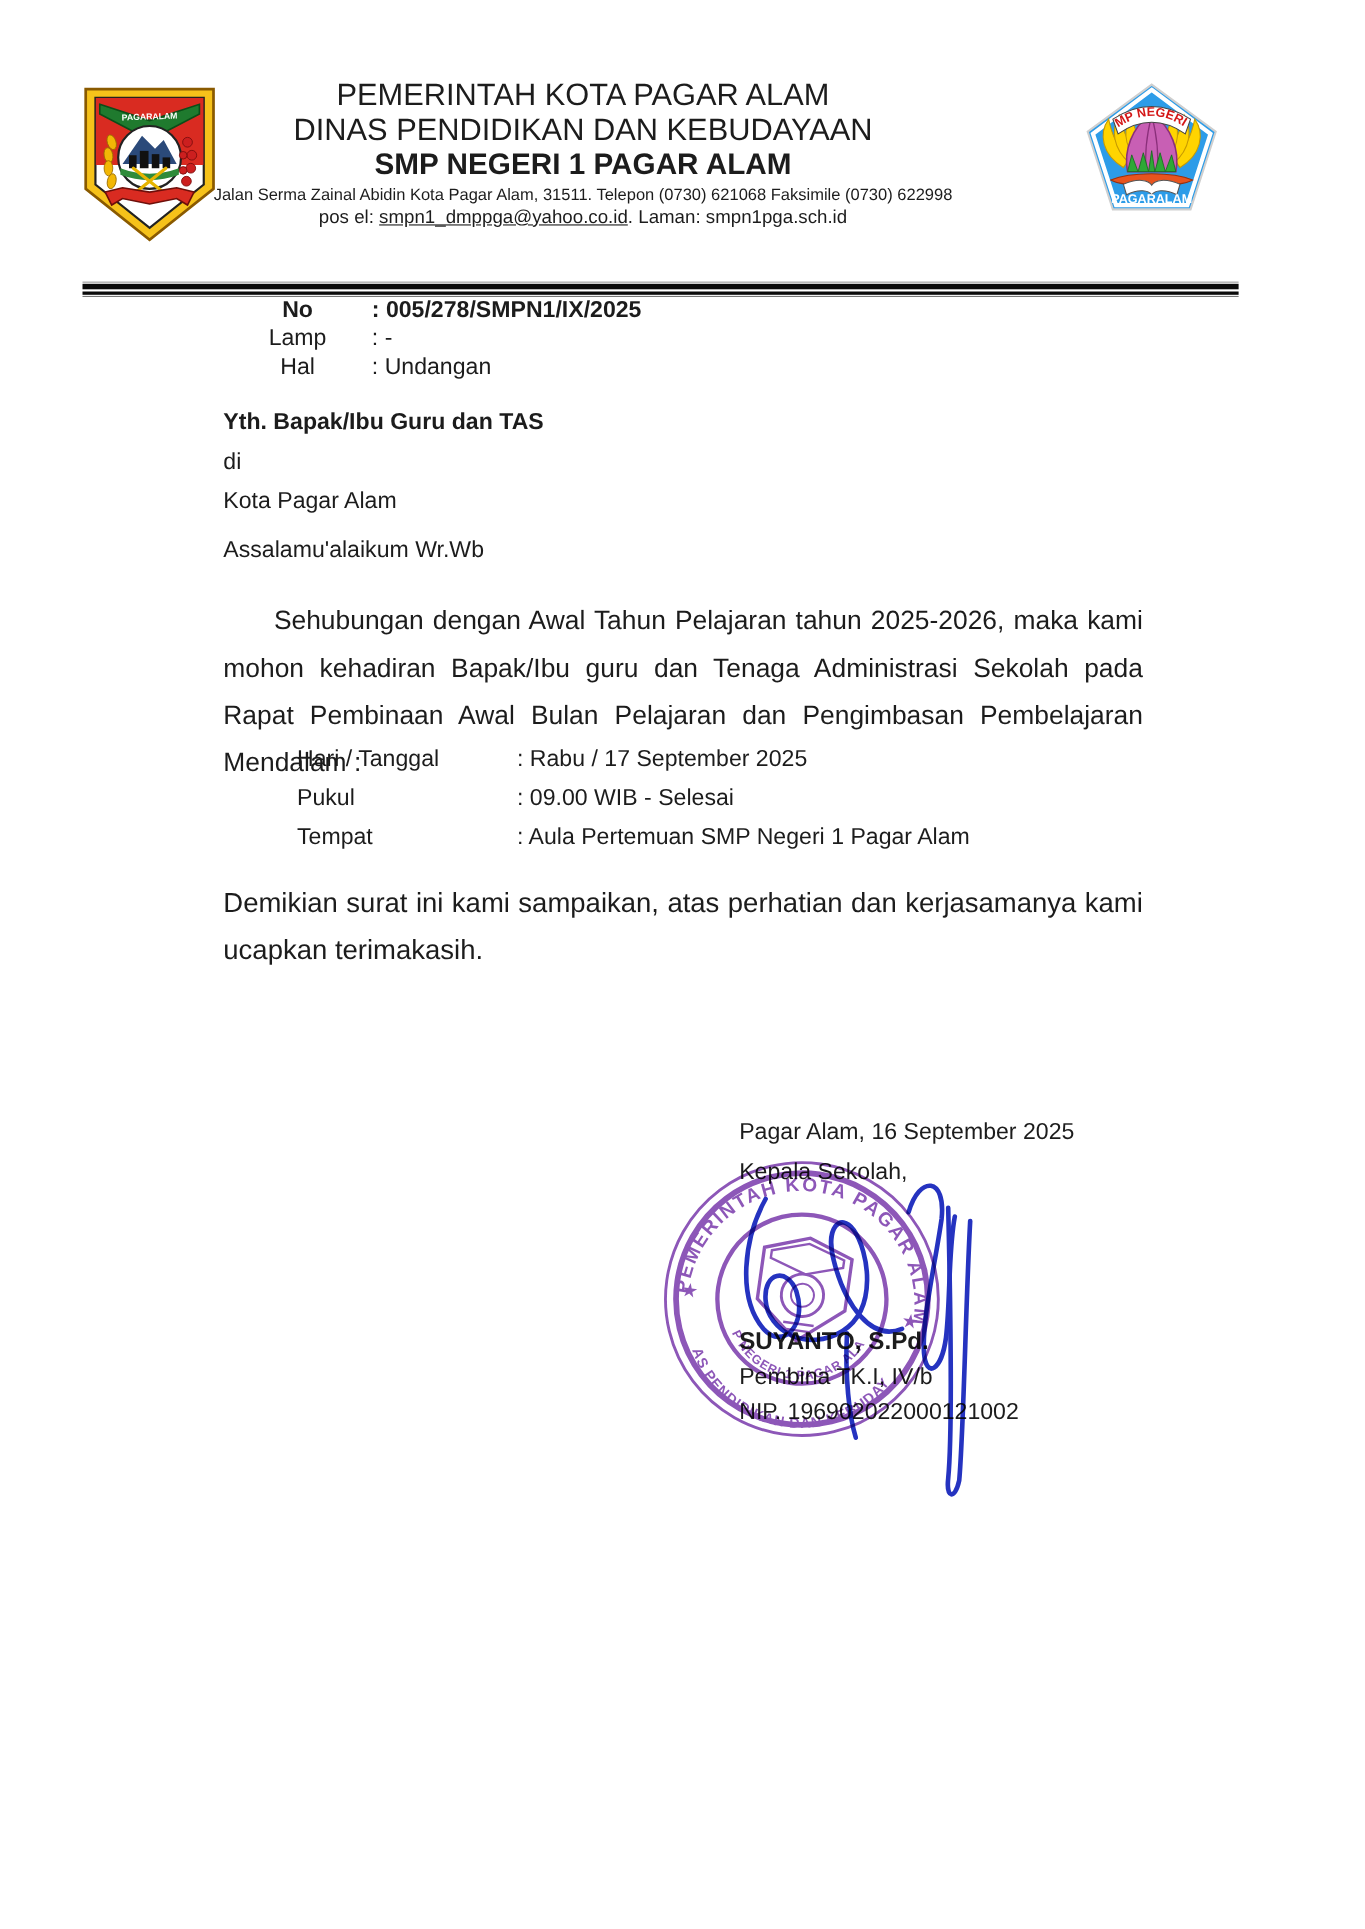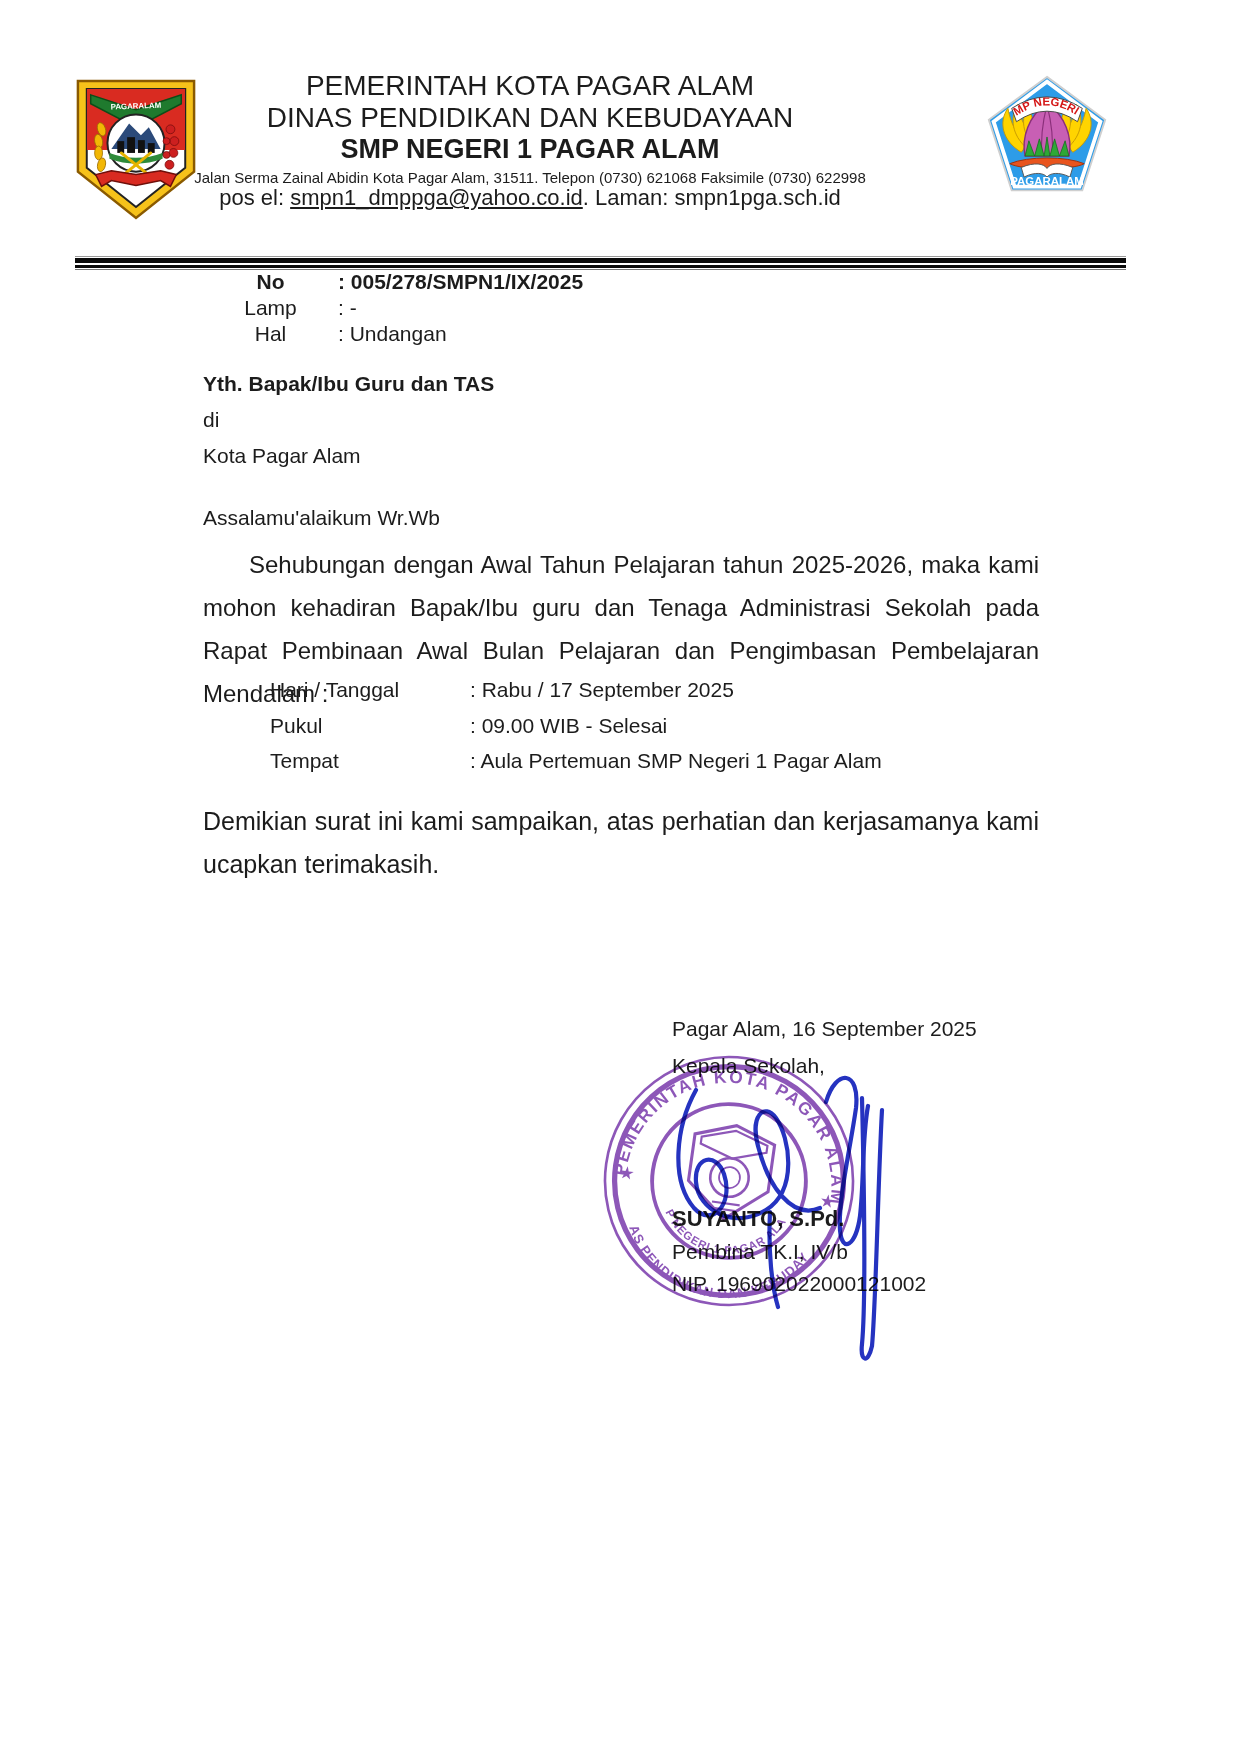"pos el: smpn1_dmppga@yahoo.co.id. Laman:" .h-contact { font-size: 22px -> 17px }
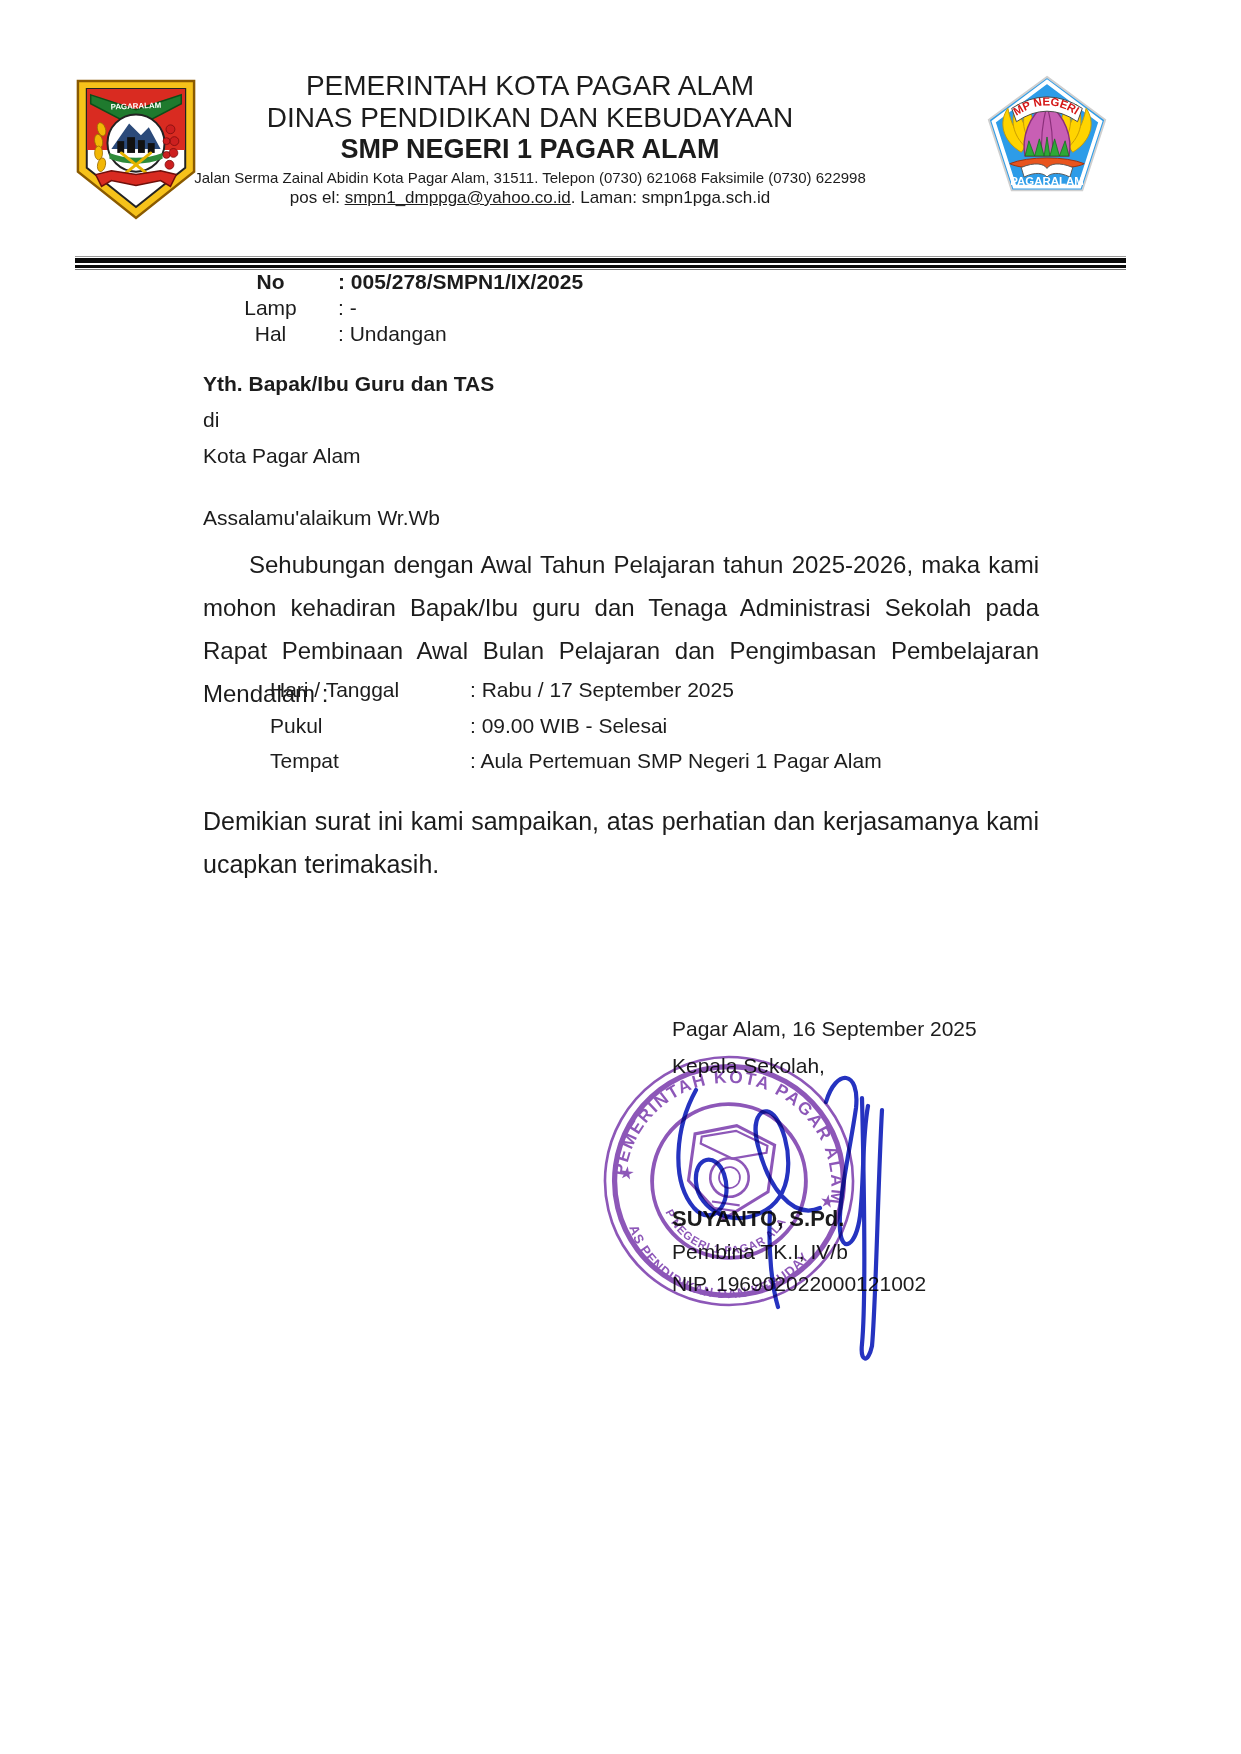"Assalamu'alaikum Wr.Wb" .salutation { top: 506px -> 488px }
